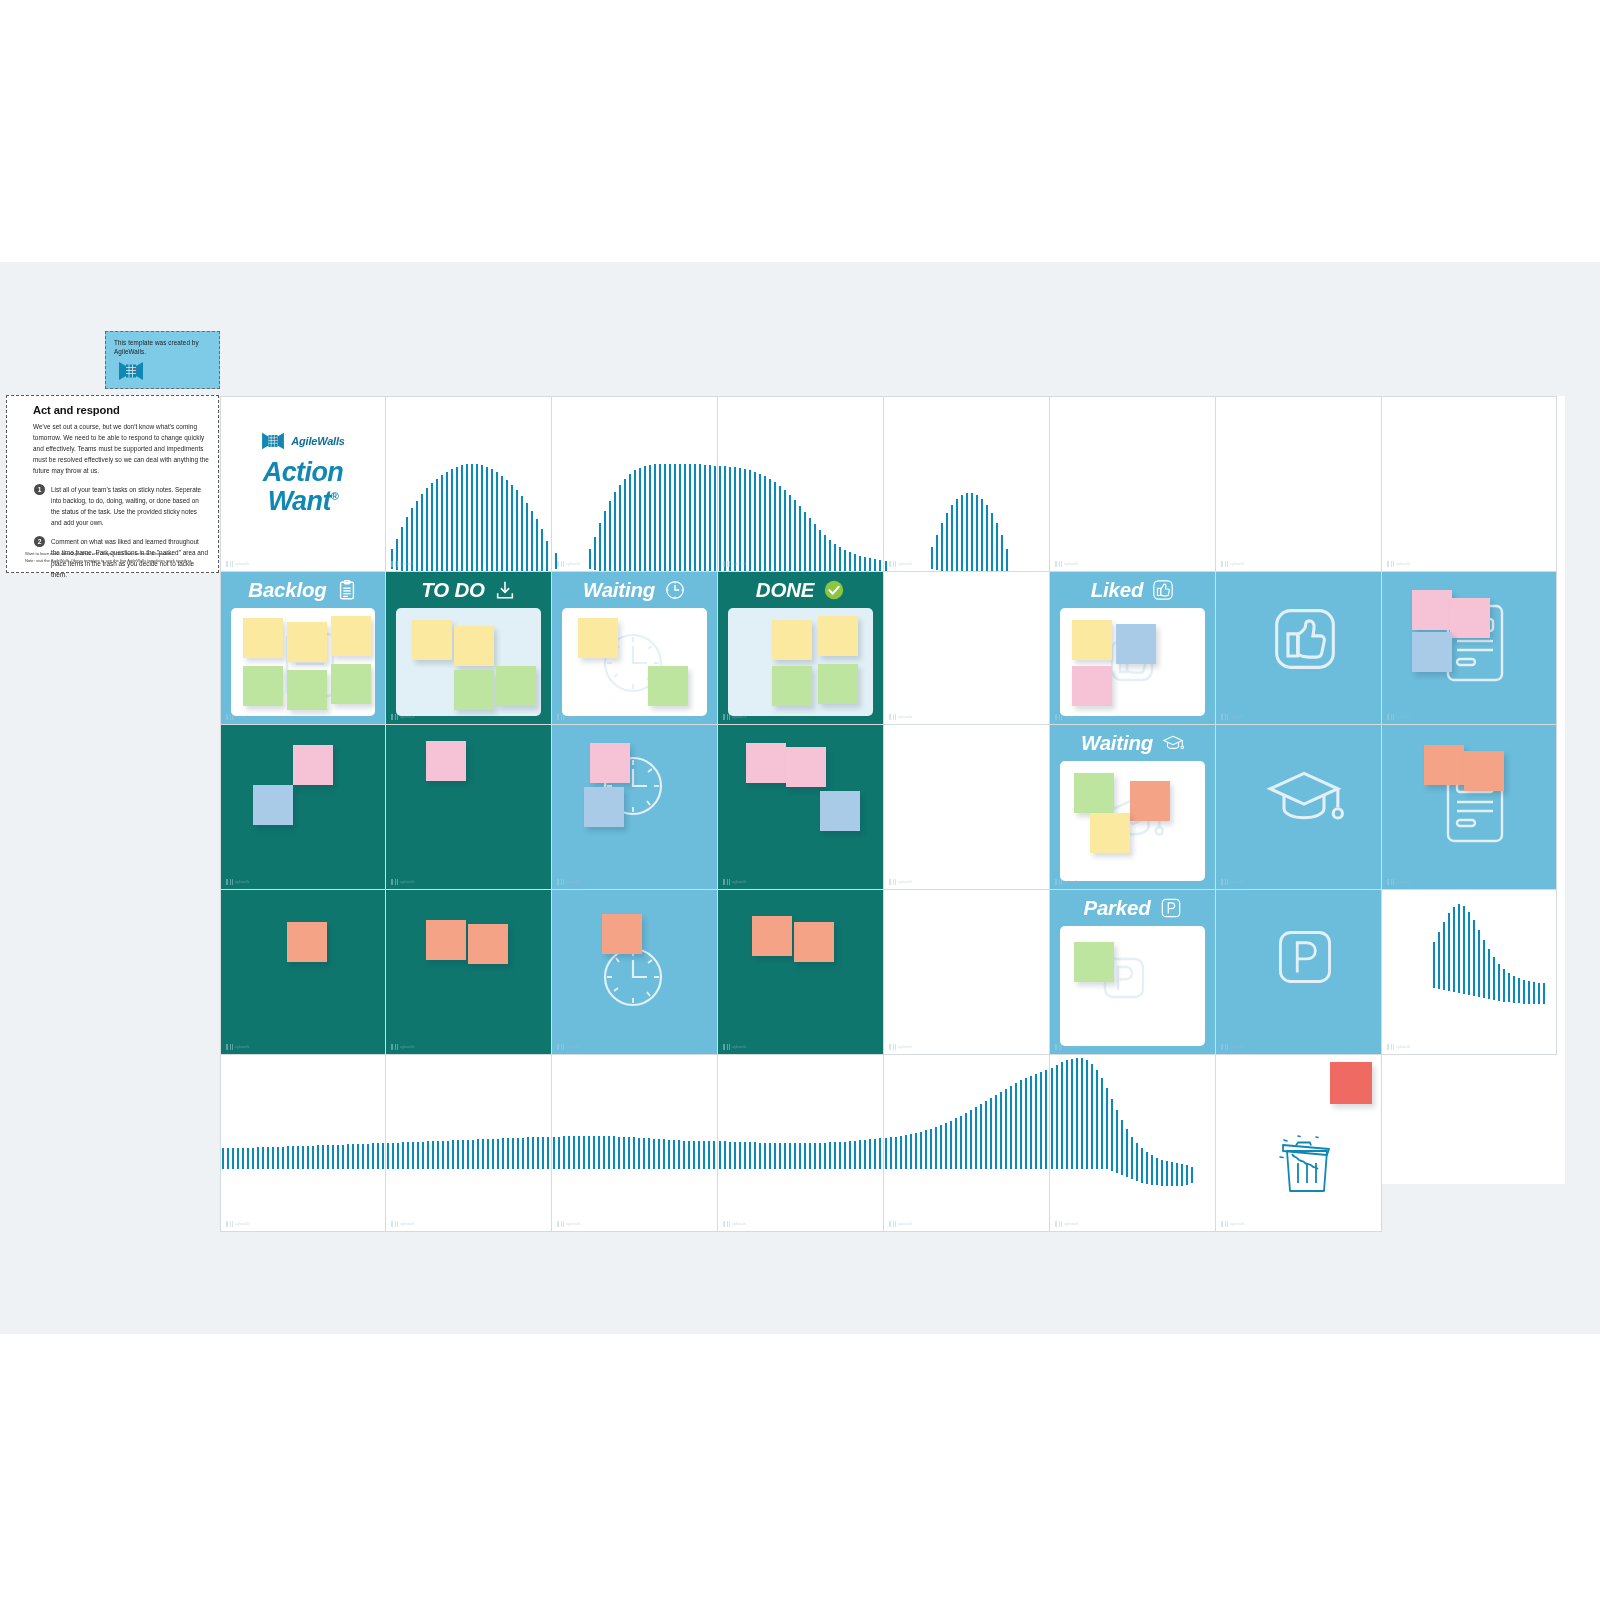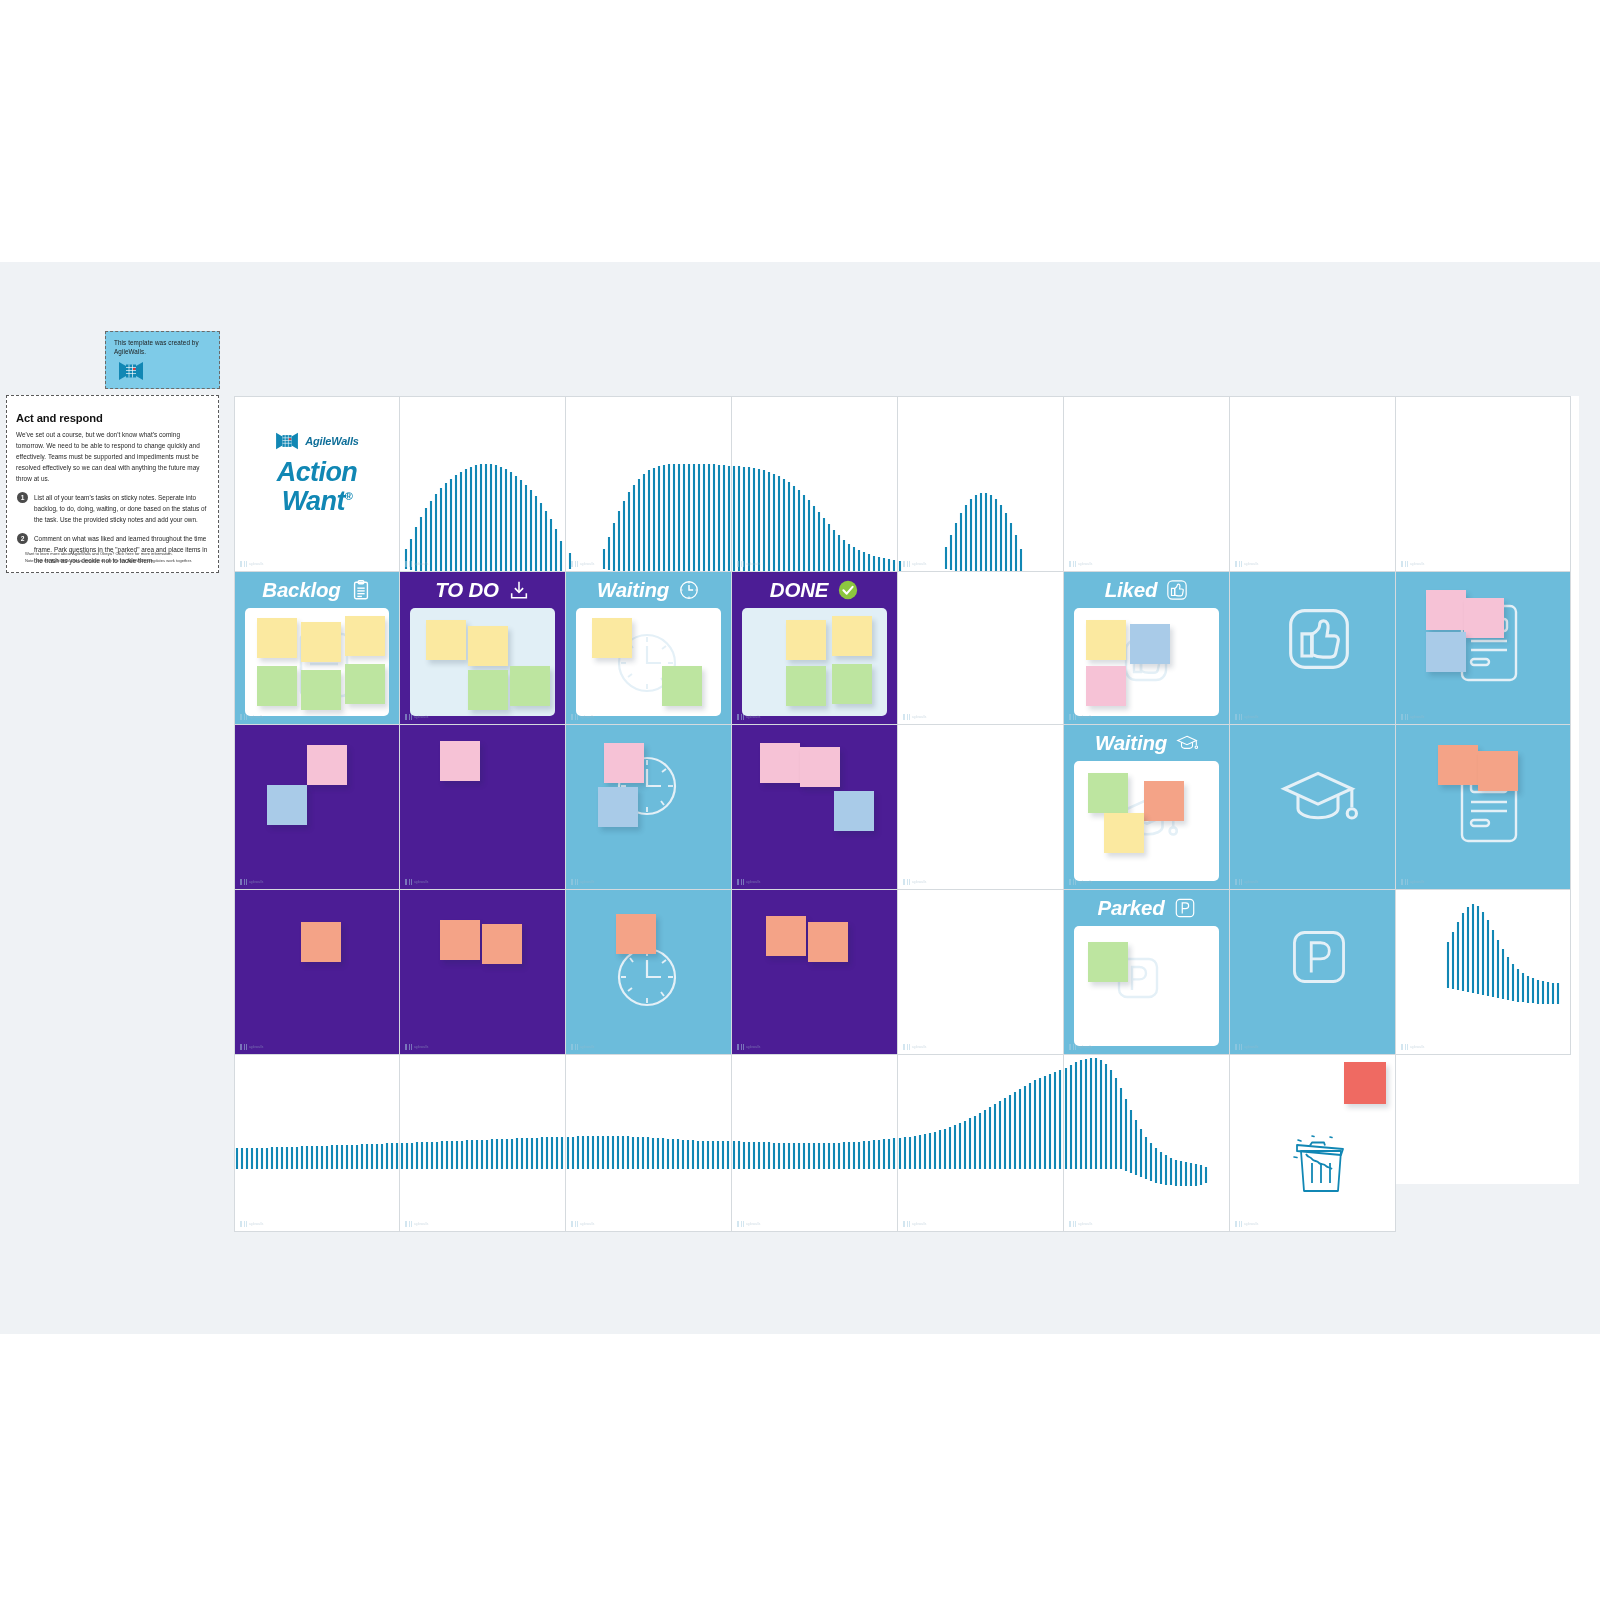"Act and respond" .instr-inner { left: 9px -> 26px; margin-top: 8px -> none }
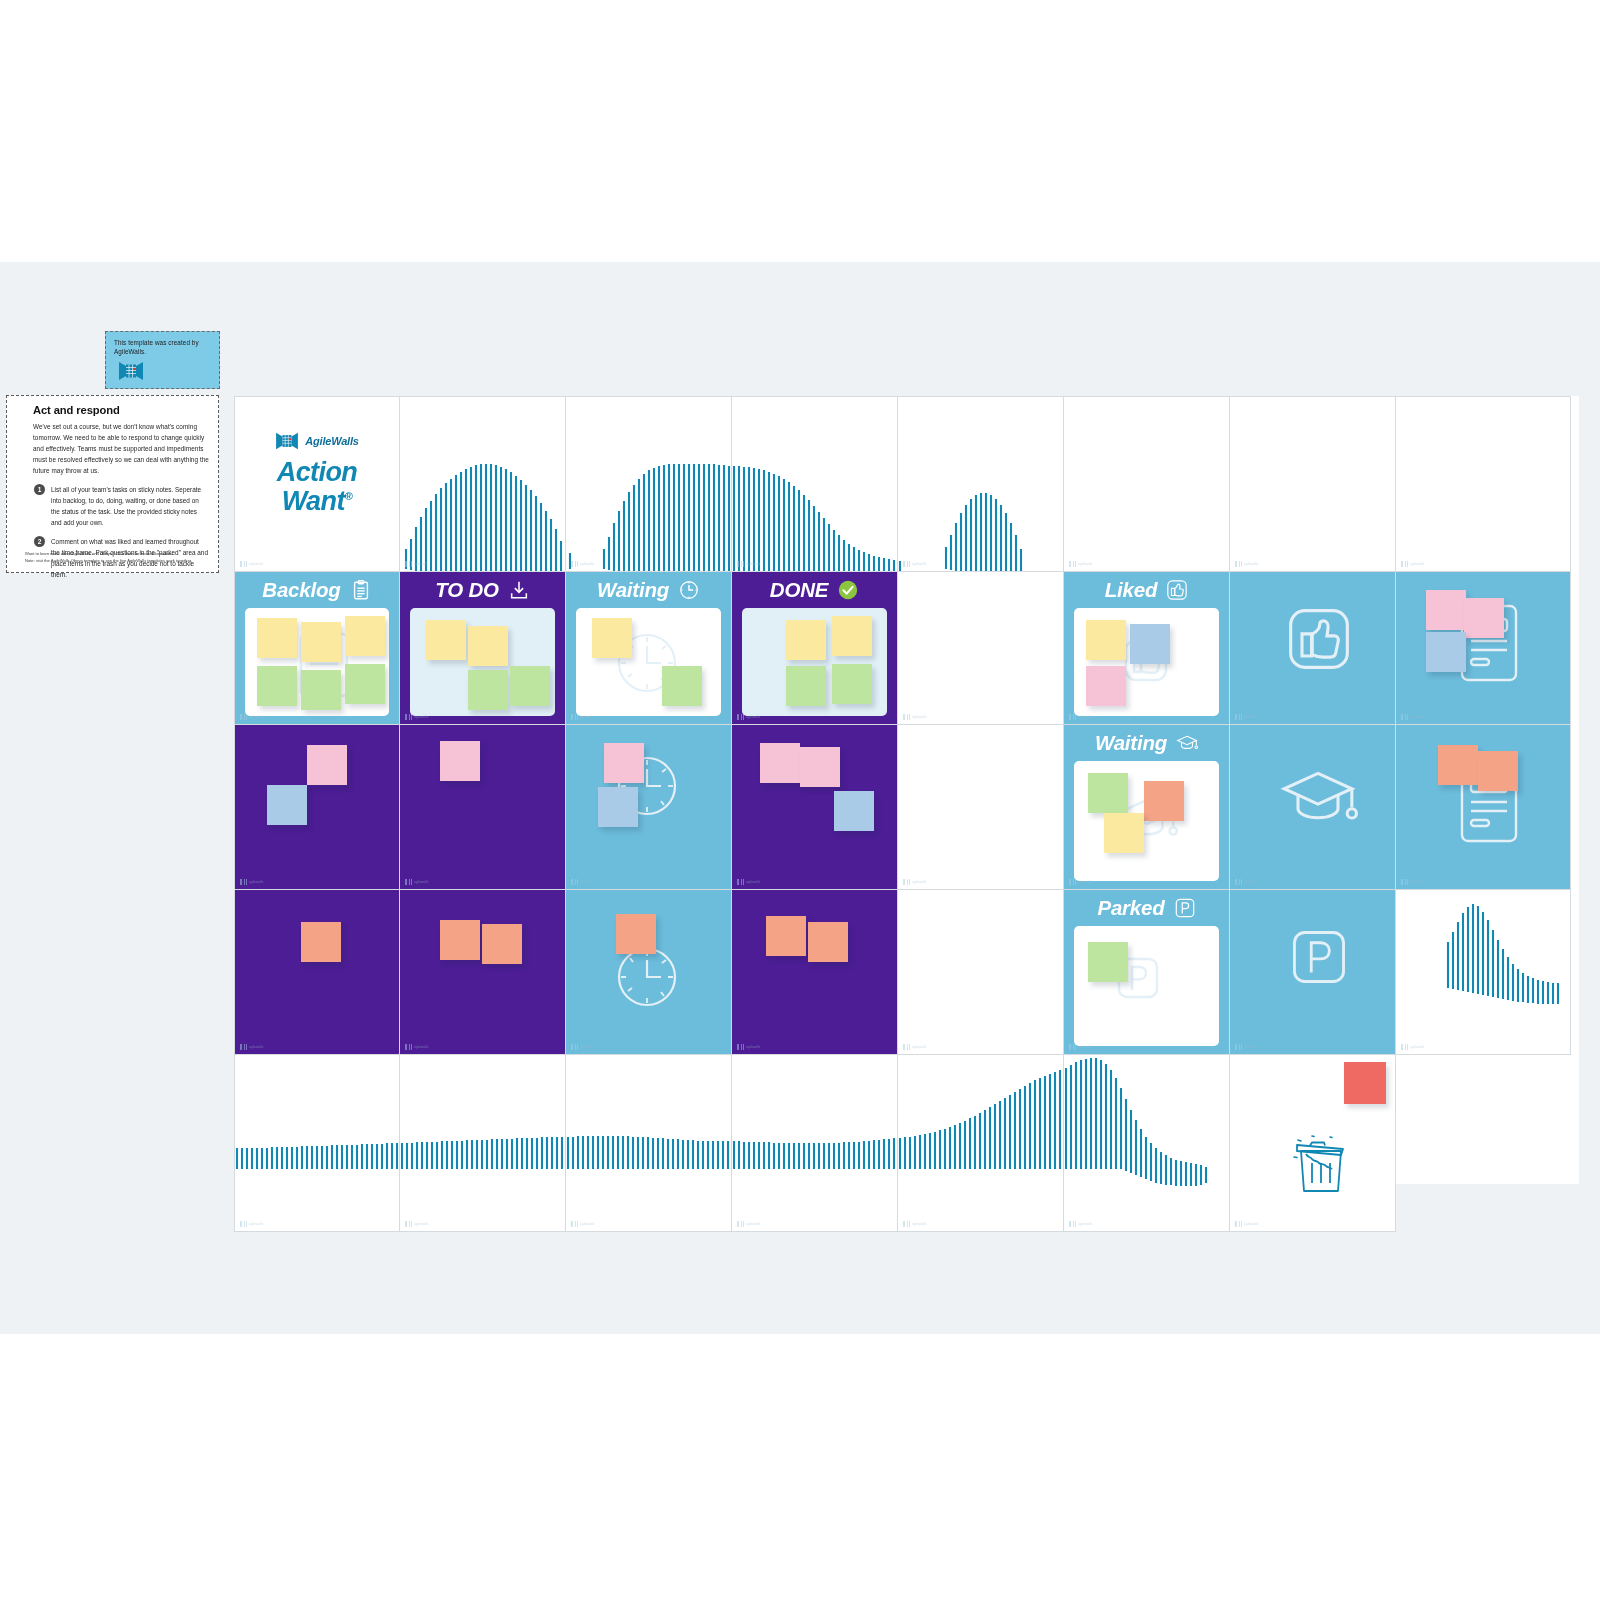"AgileWalls" #board { left: 234px -> 220px }
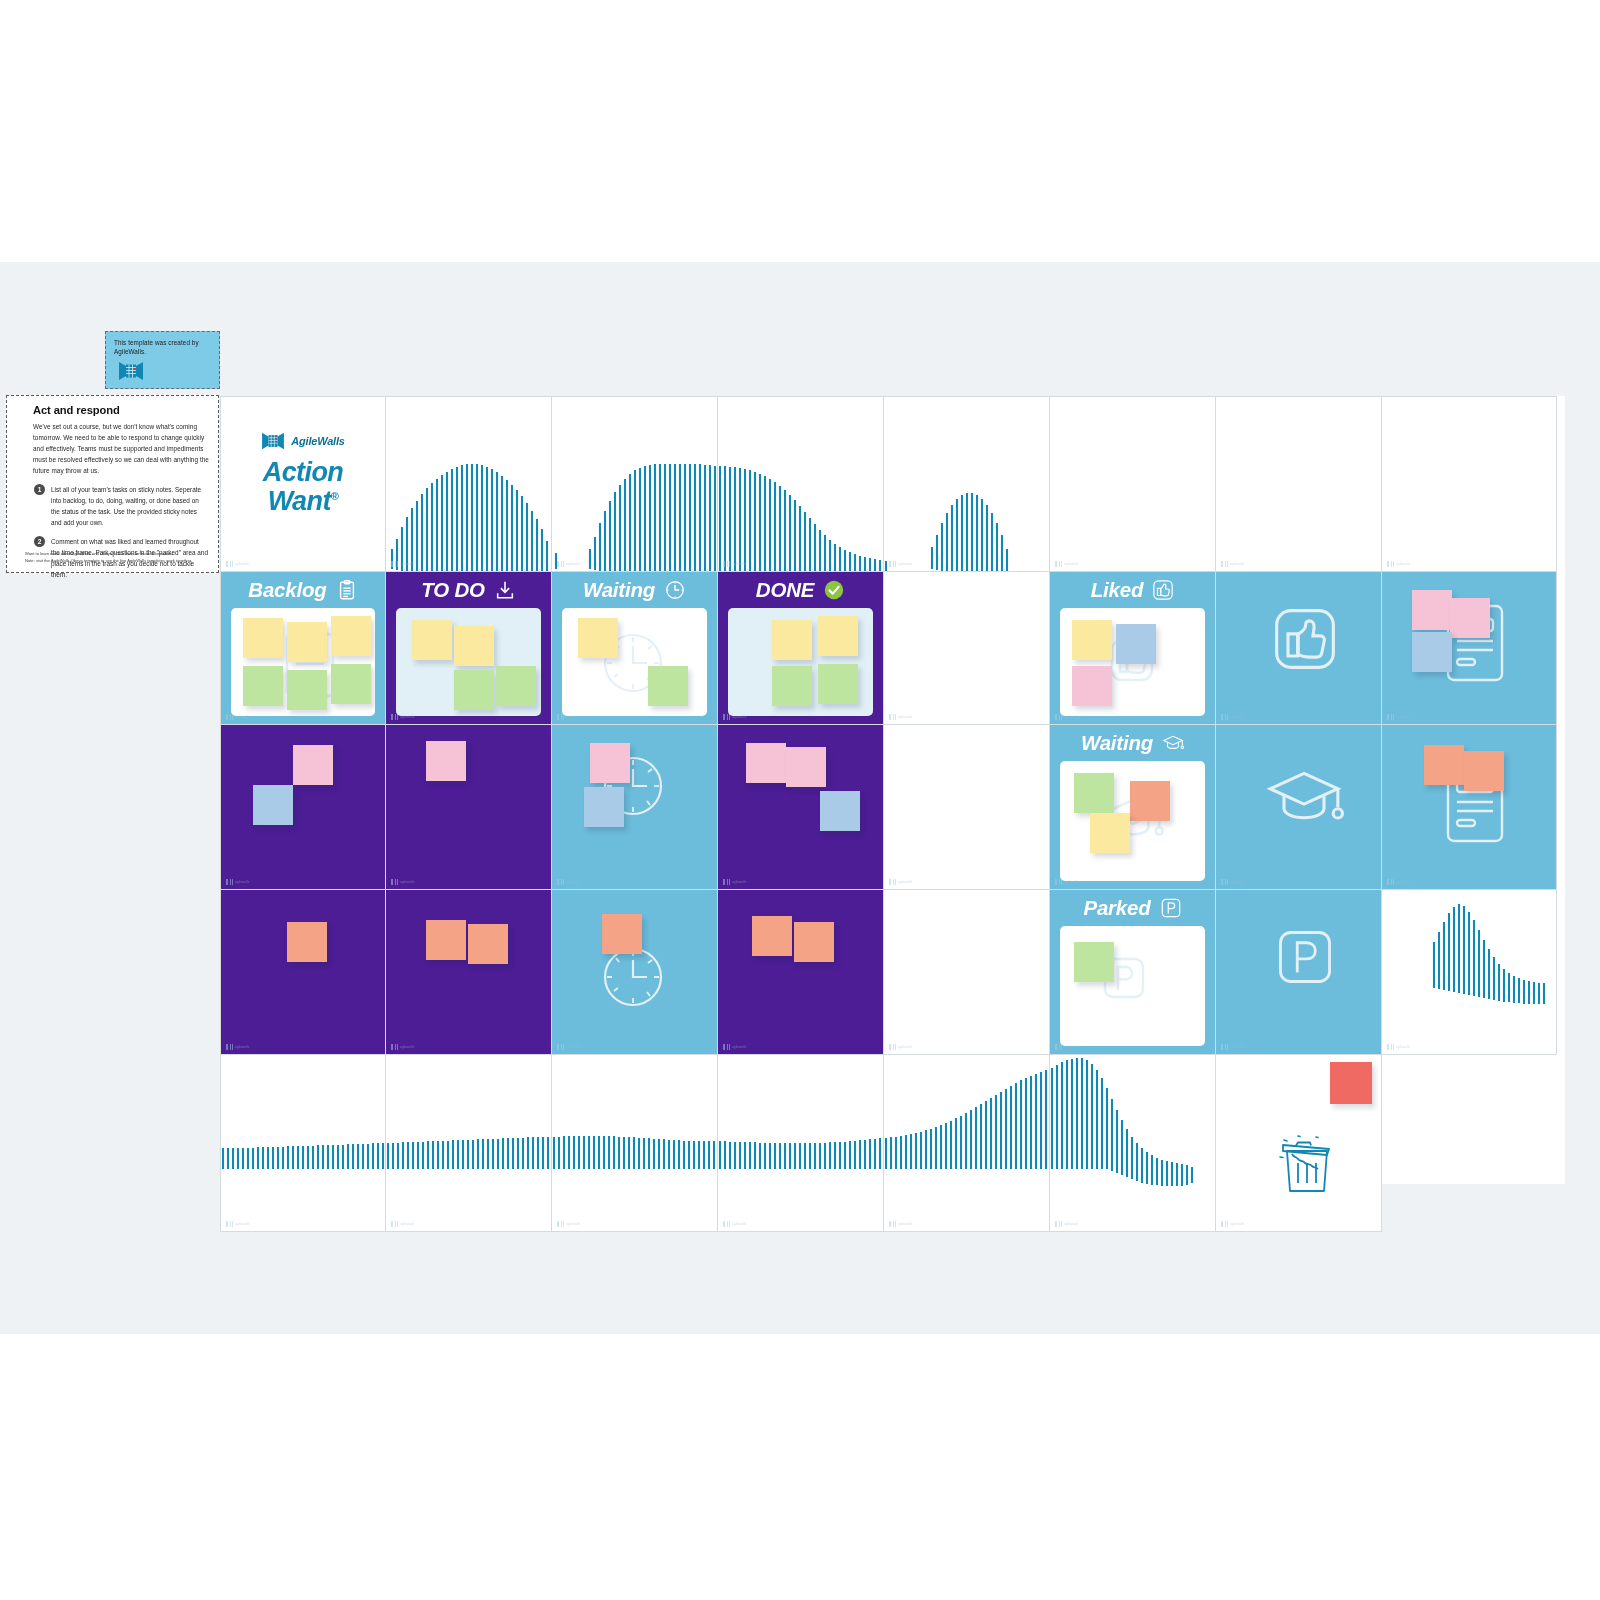"TO DO" .tile.dark { background: #4c1d95 -> #0f766e }
